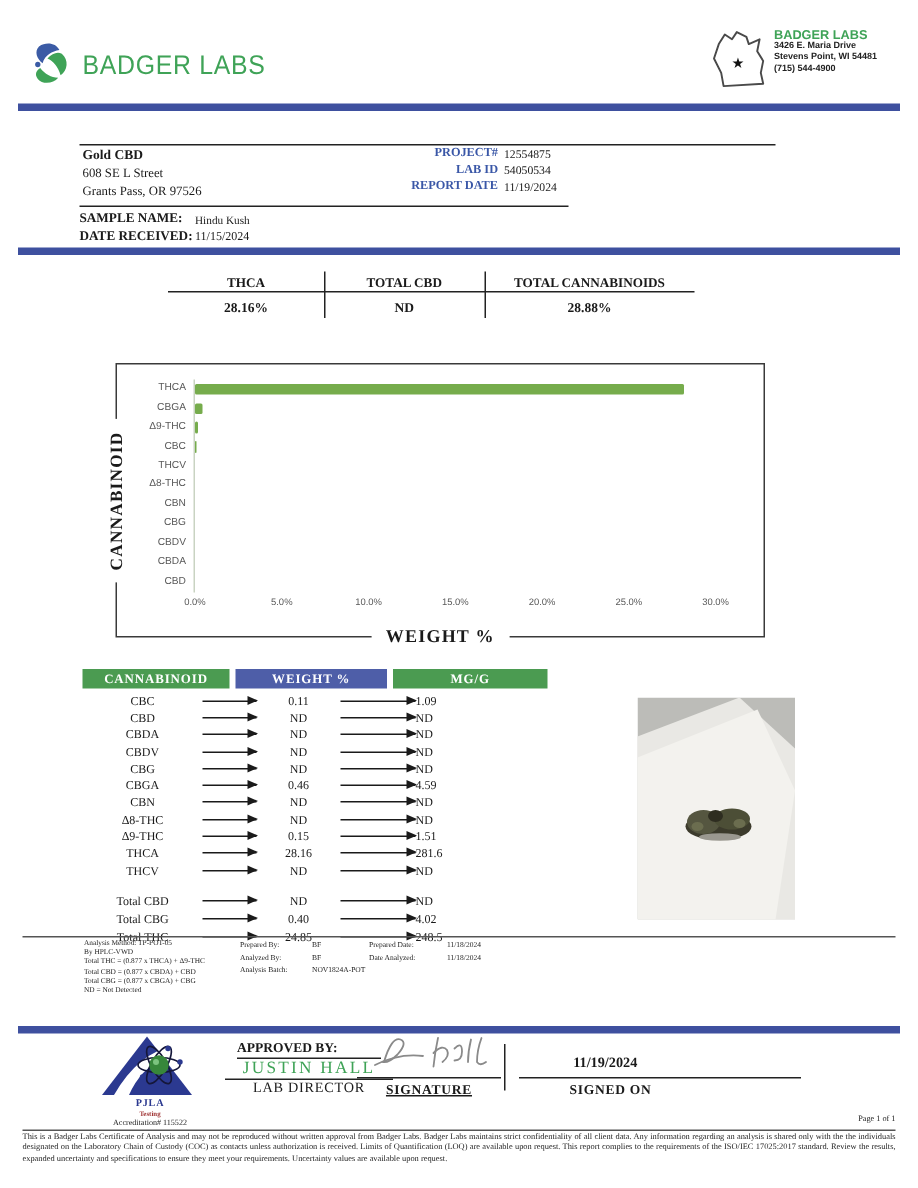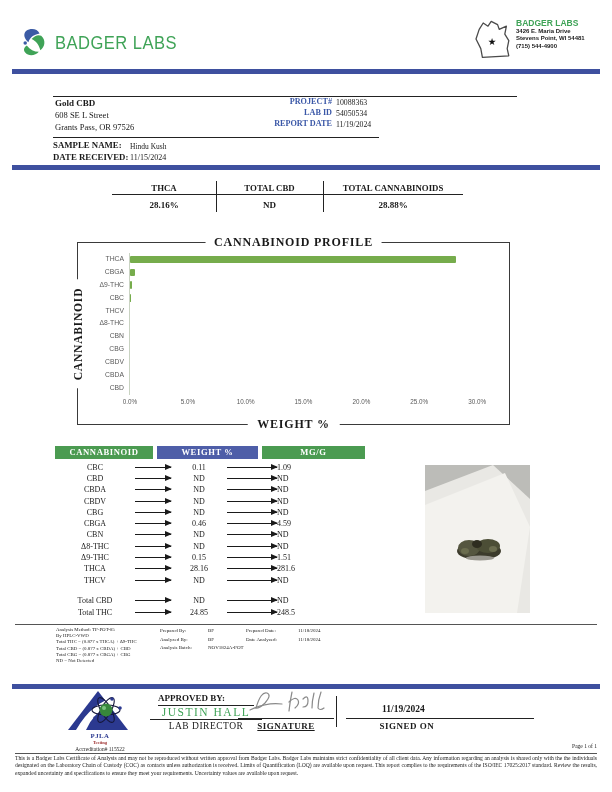"10088363" div.valcol { text: 10088363 -> 12554875 }
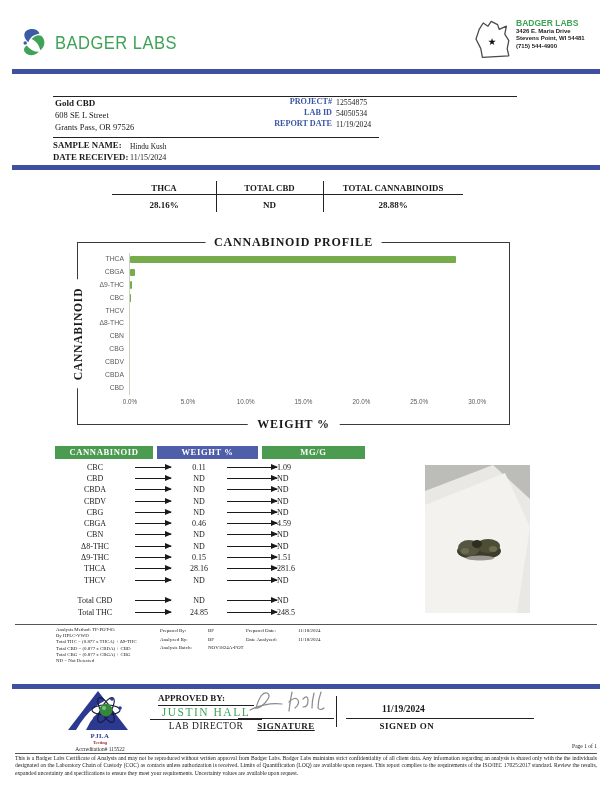"CANNABINOID PROFILE" div.chart-title { html: <div>CANNABINOID PROFILE</div> -> none }
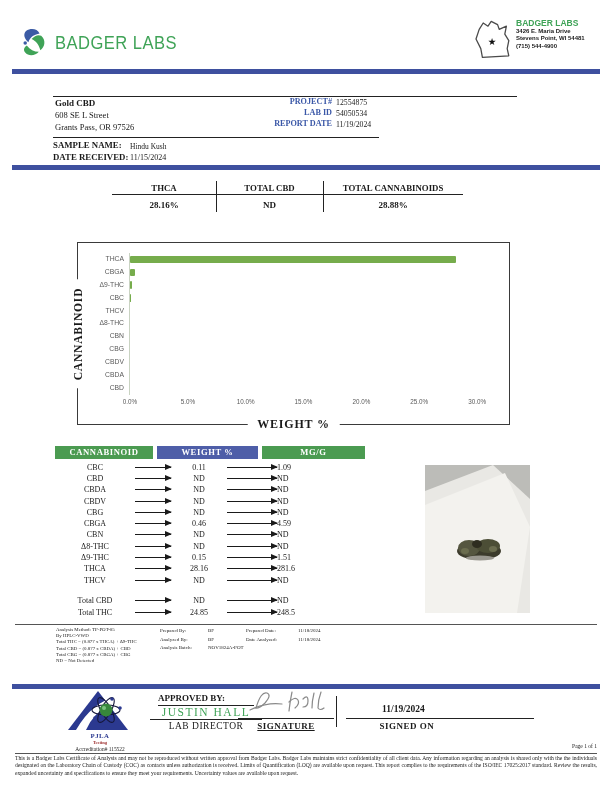"Total CBG" div.rt-row { html: none -> <div> <div>Total CBG</div> <div></div> <div>0.40</div> <div></div> <div>4.02</div> </div> }
